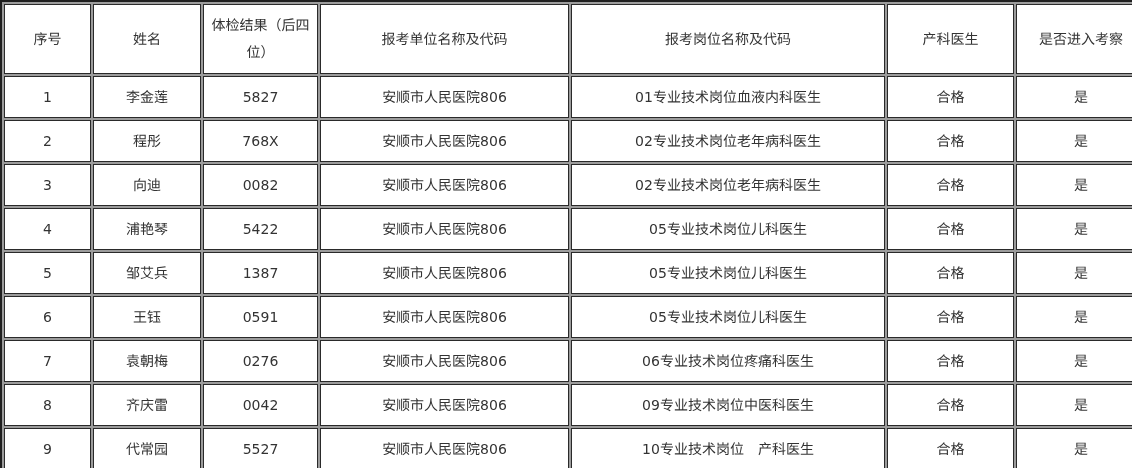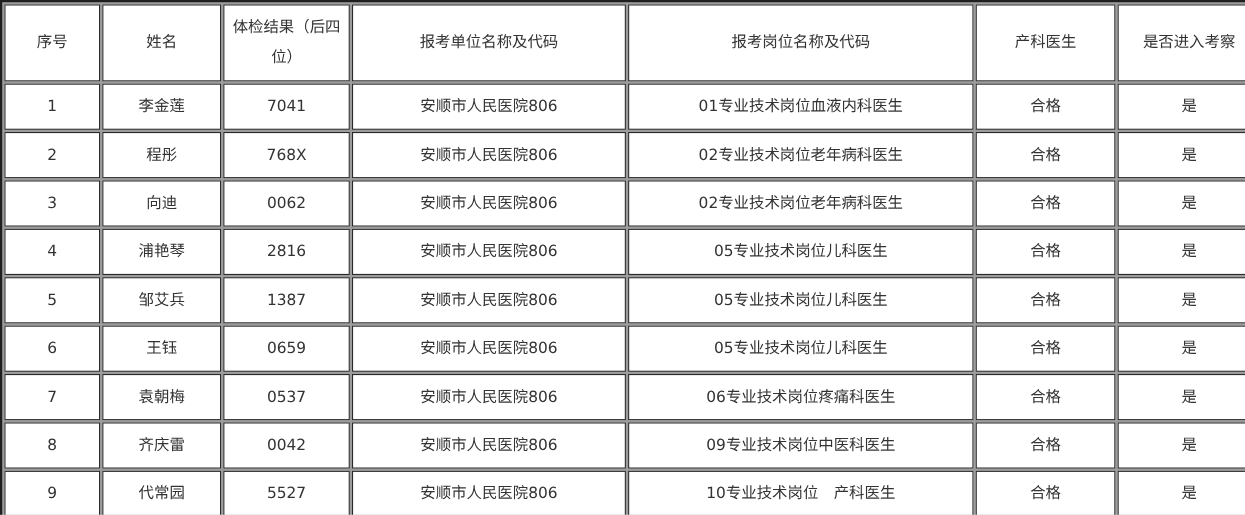"7041" td { text: 7041 -> 5827 }
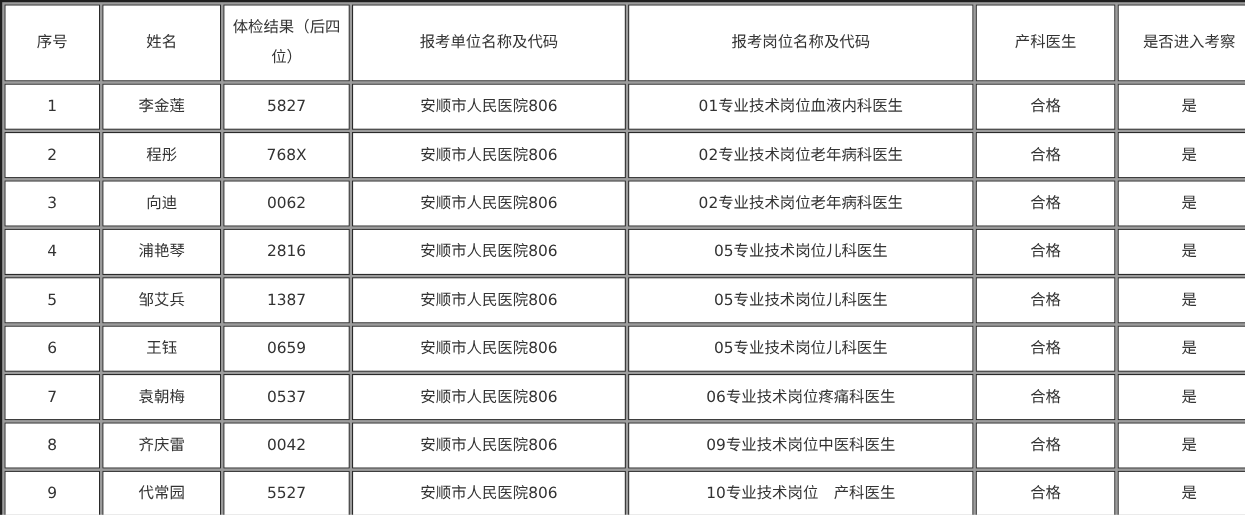"0062" td { text: 0062 -> 0082 }
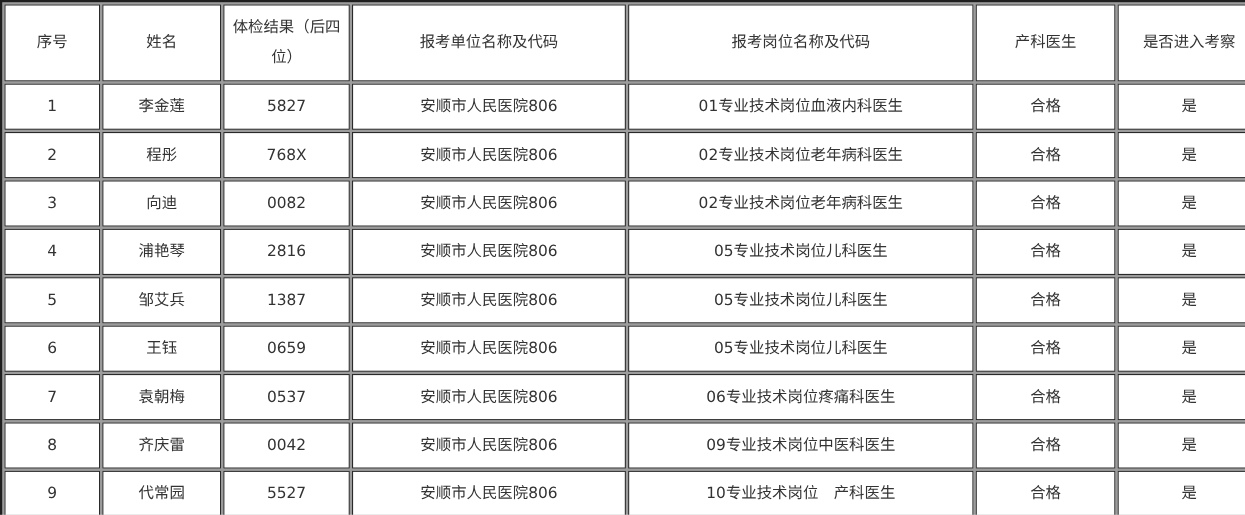"2816" td { text: 2816 -> 5422 }
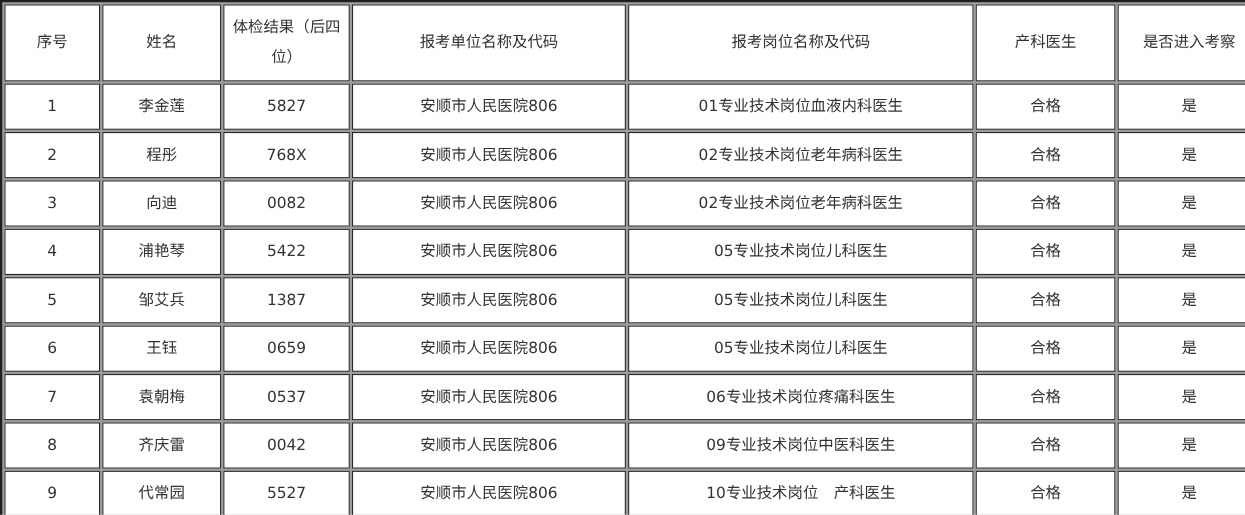"0659" td { text: 0659 -> 0591 }
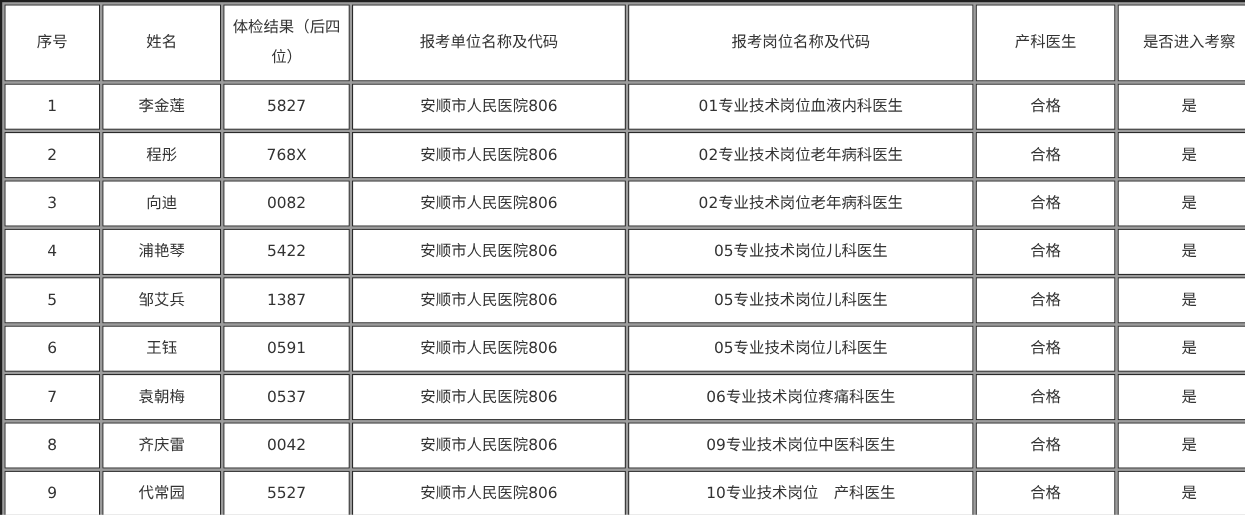"0537" td { text: 0537 -> 0276 }
